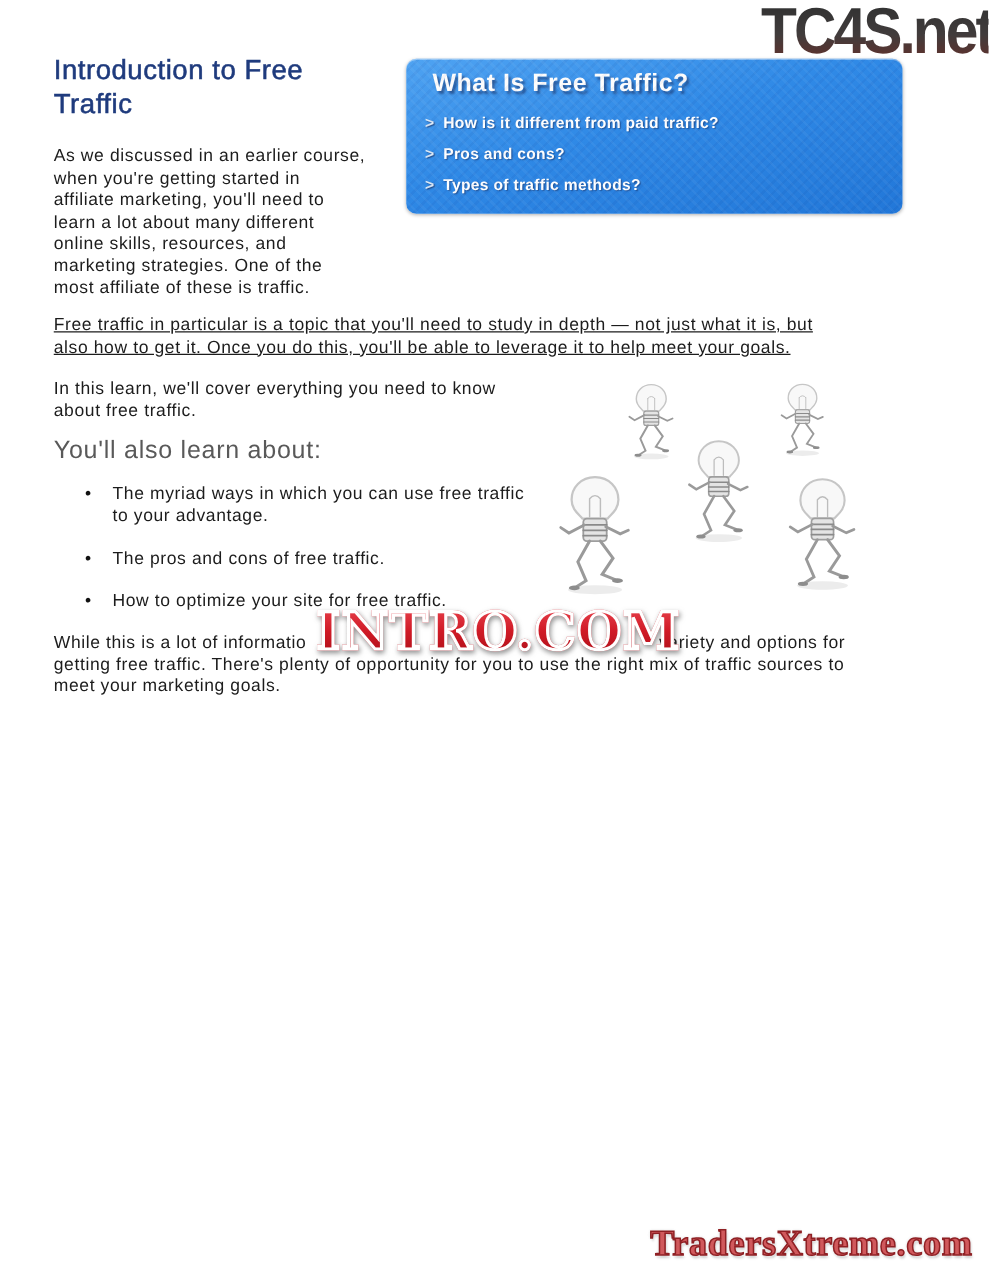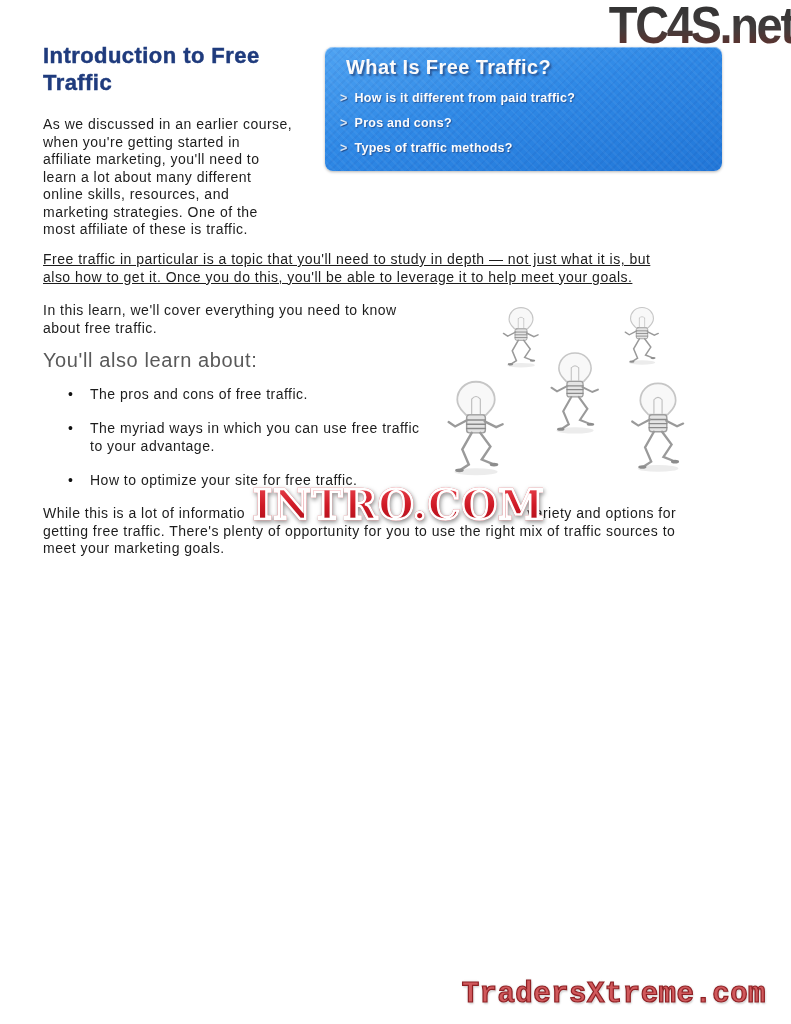"Introduction to Free" .doc-title { font-weight: 700 -> 400 }
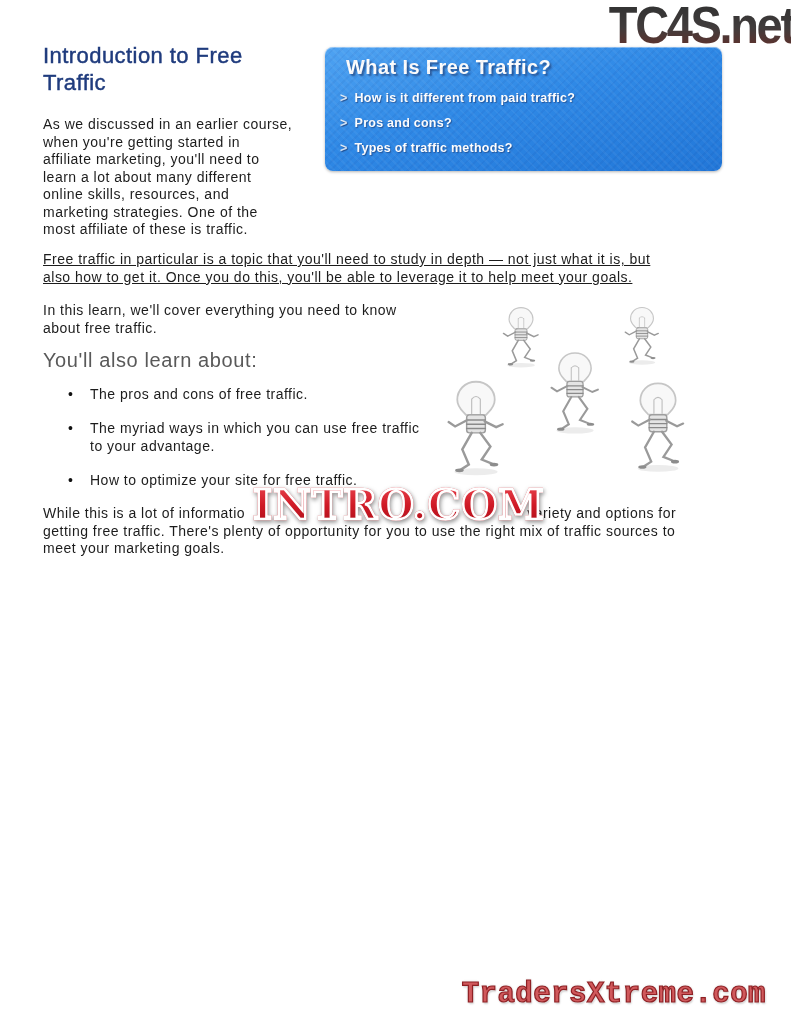"The pros and cons of" li { order: before "The myriad ways in which" -> after "The myriad ways in which" }
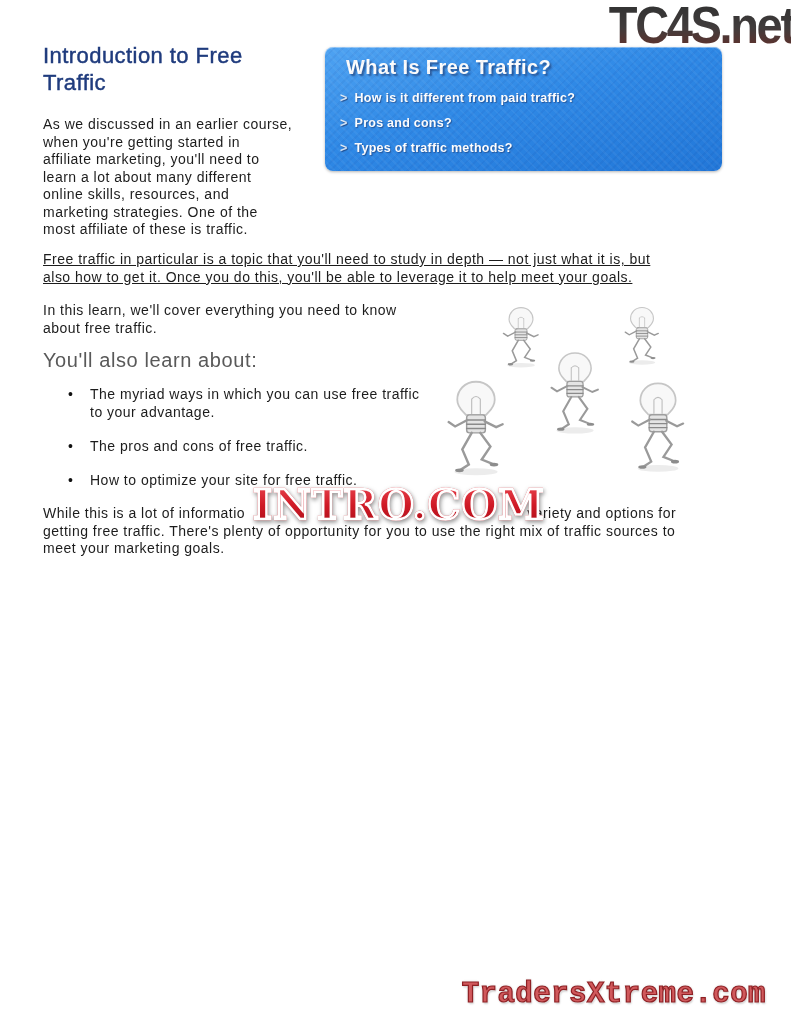"TradersXtreme.com" .wm-traders { font-family: Liberation Mono, monospace -> Liberation Serif, serif; right: 25px -> 13px }
